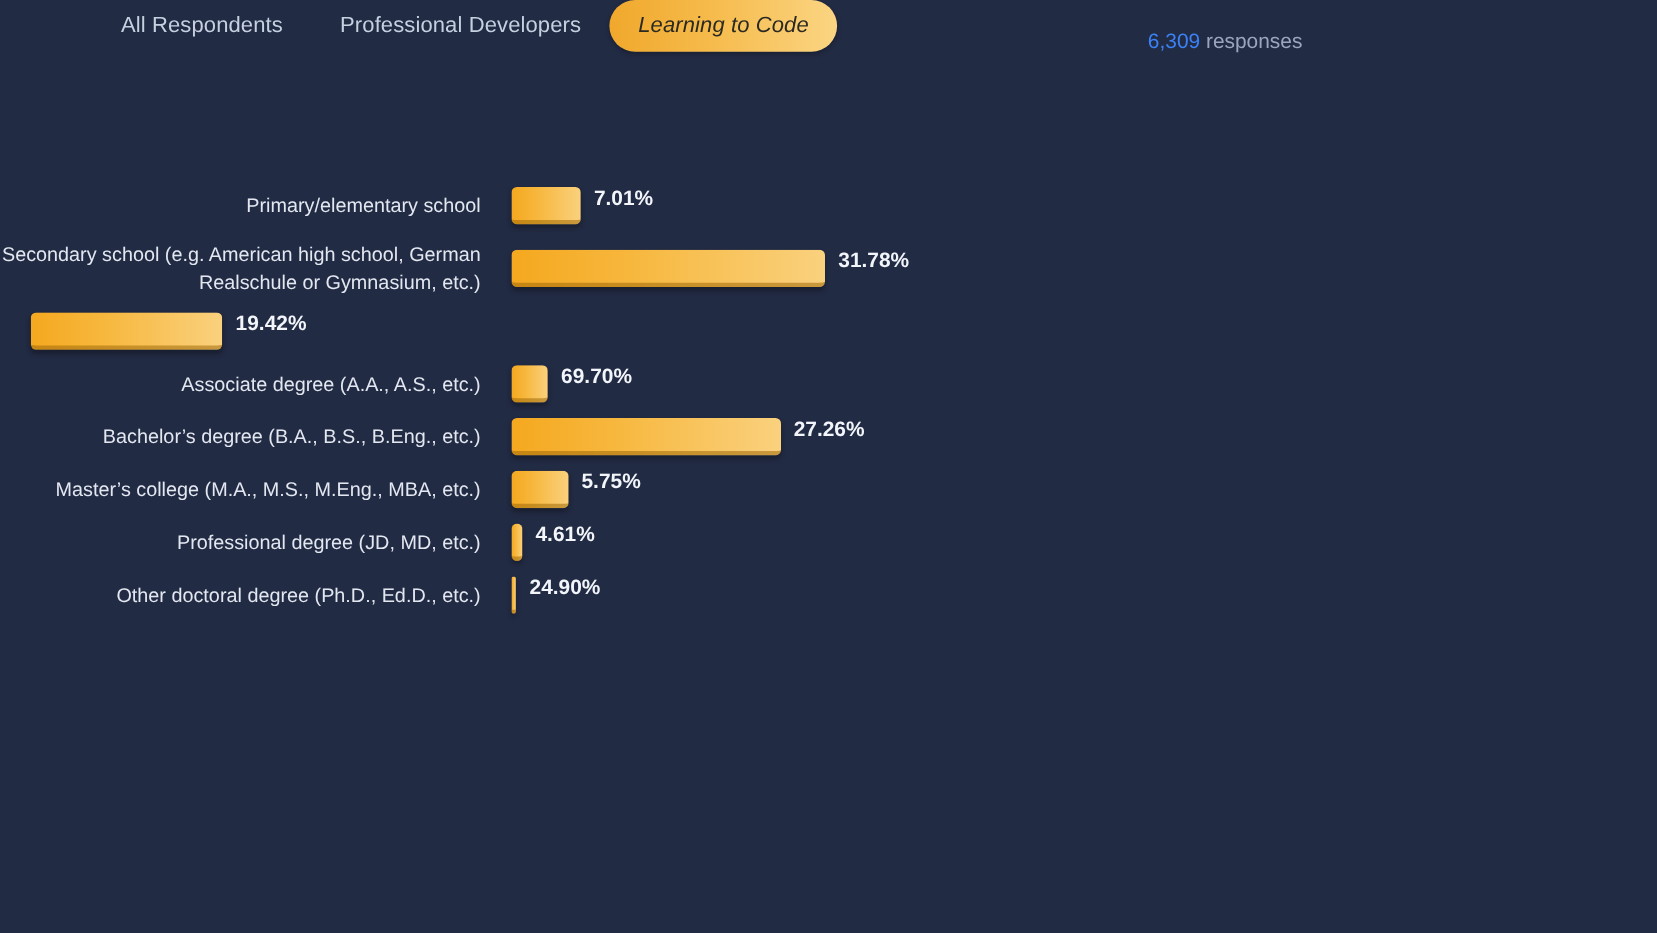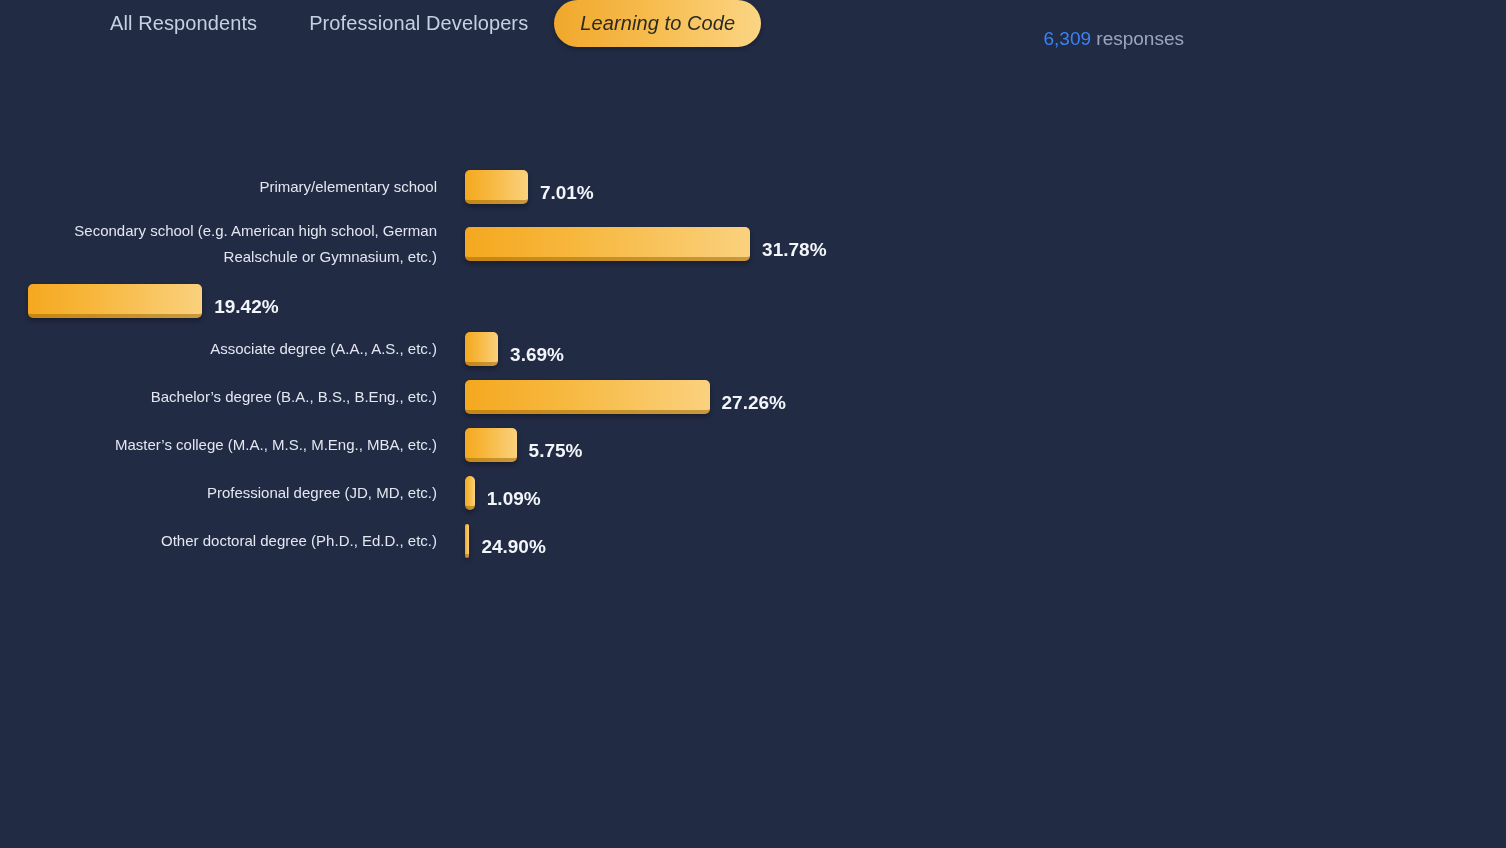"Primary/elementary school" .row-label { font-size: 15px -> 18px }
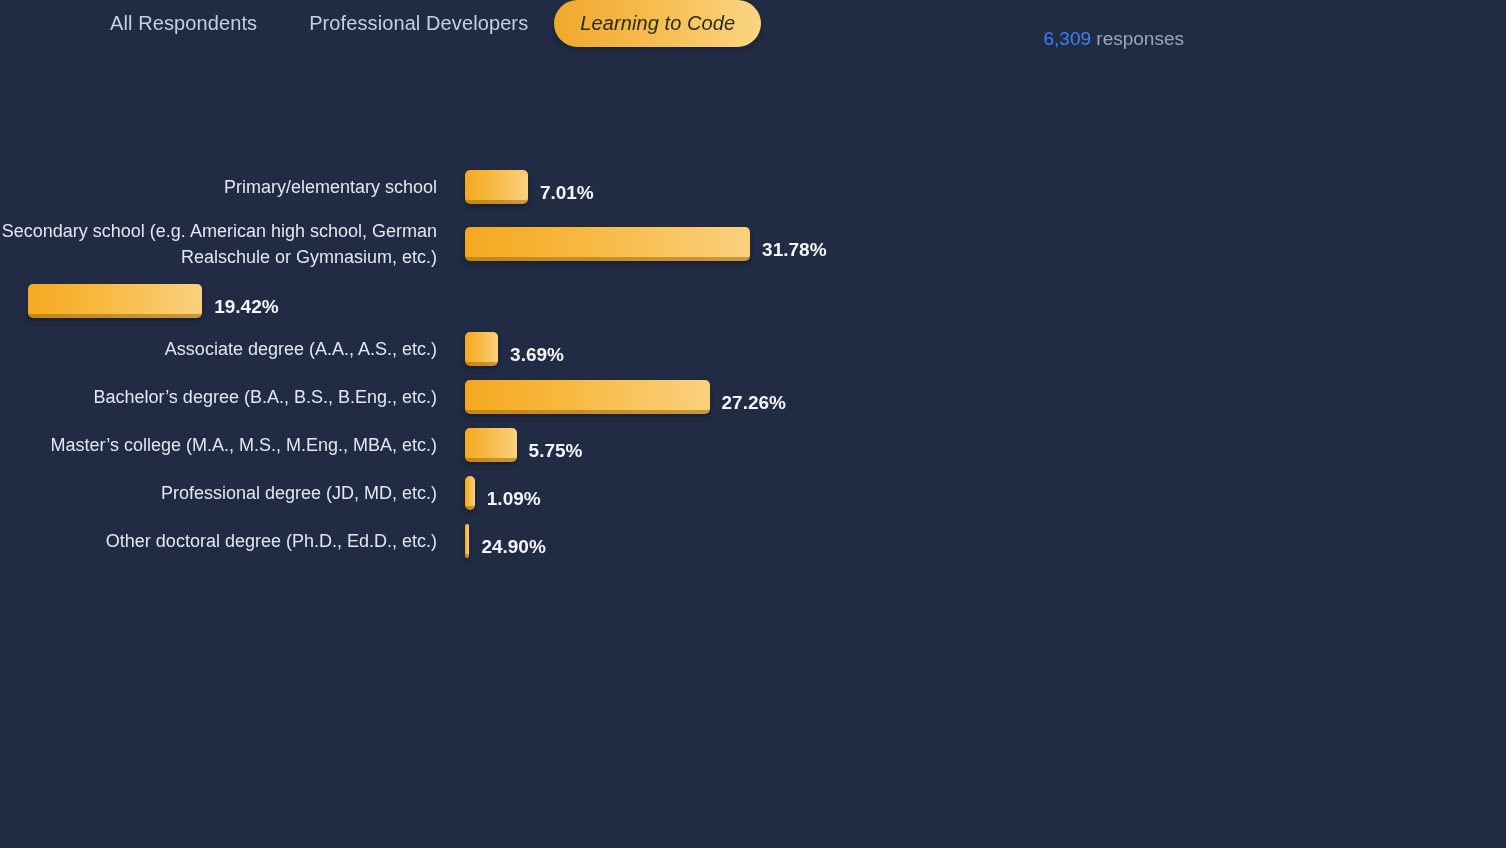"7.01%" .bar-area { align-items: flex-end -> flex-start }
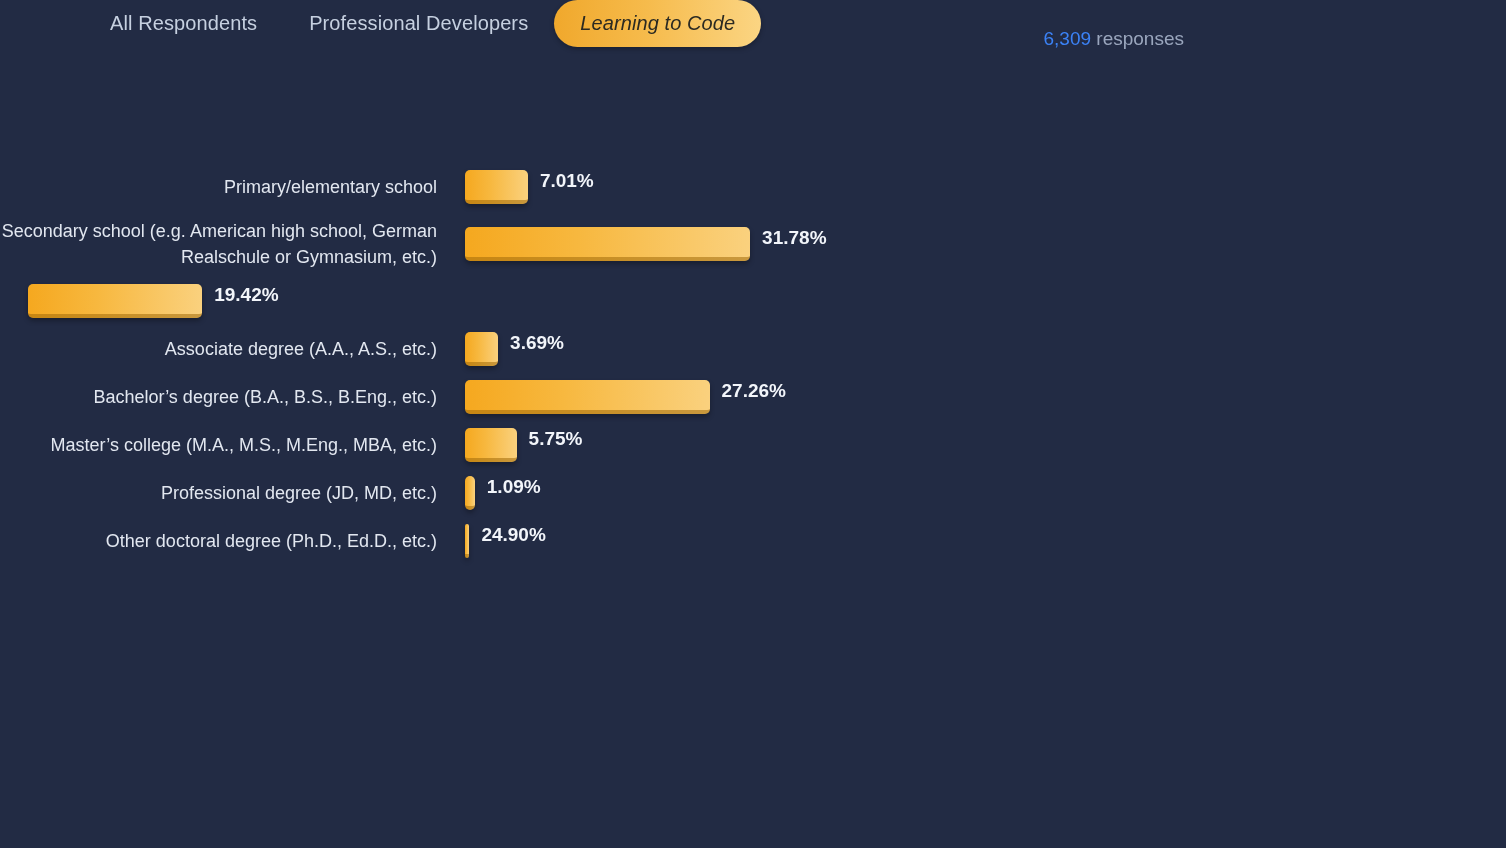"3.69%" div.bar-value { text: 3.69% -> 69.70% }
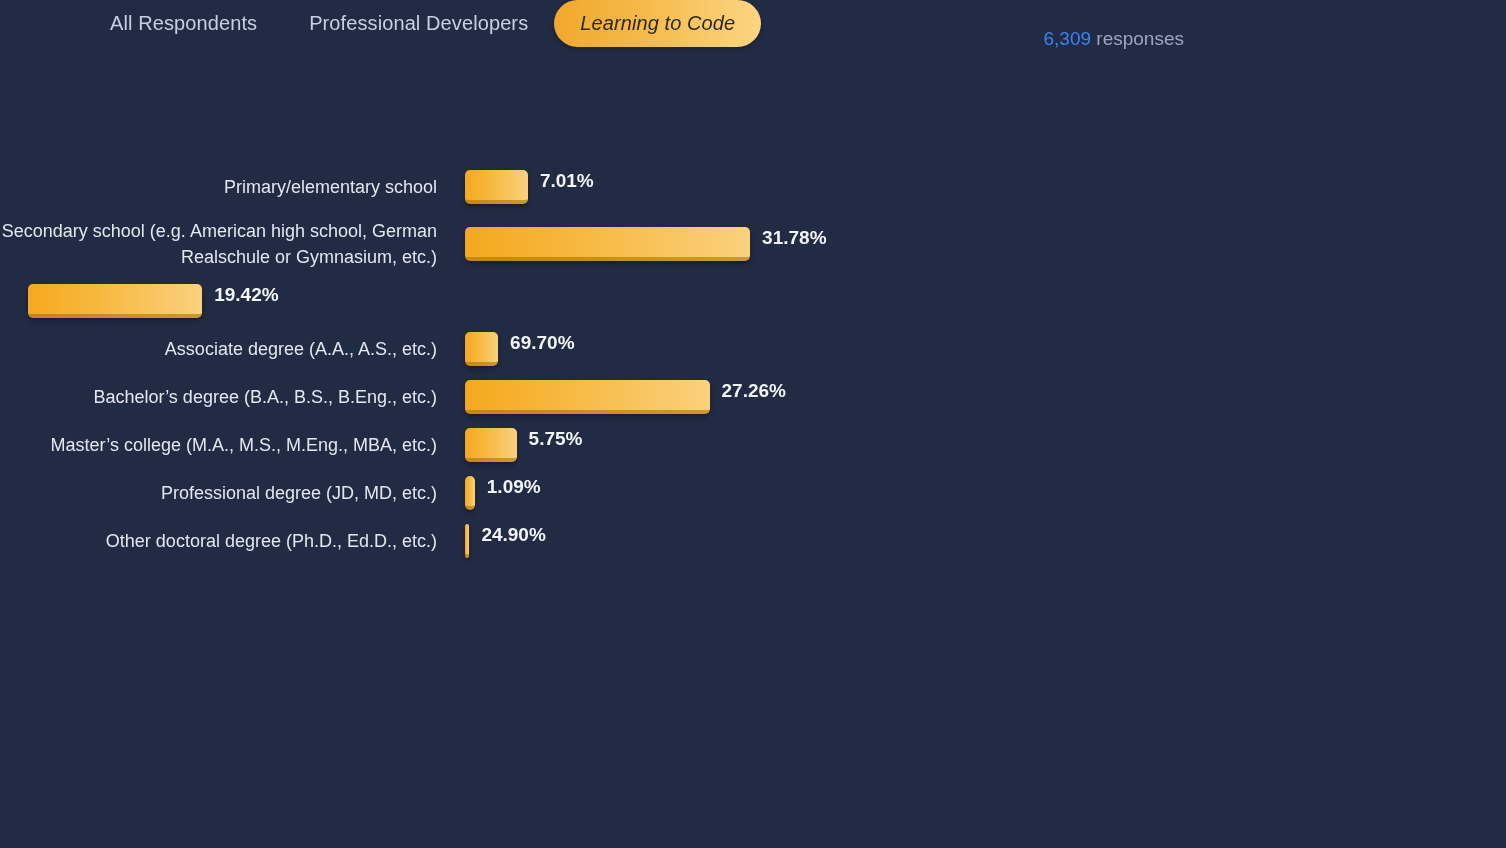"1.09%" div.bar-value { text: 1.09% -> 4.61% }
